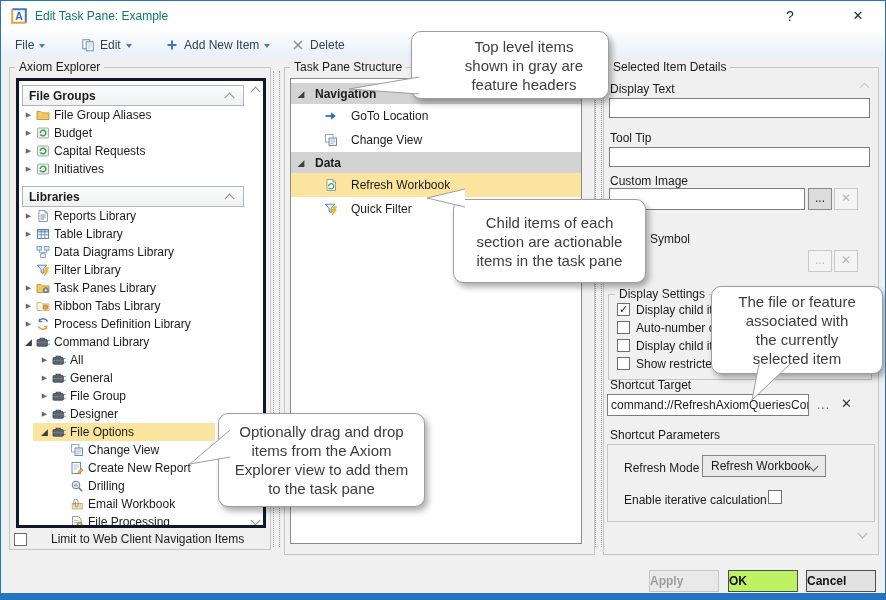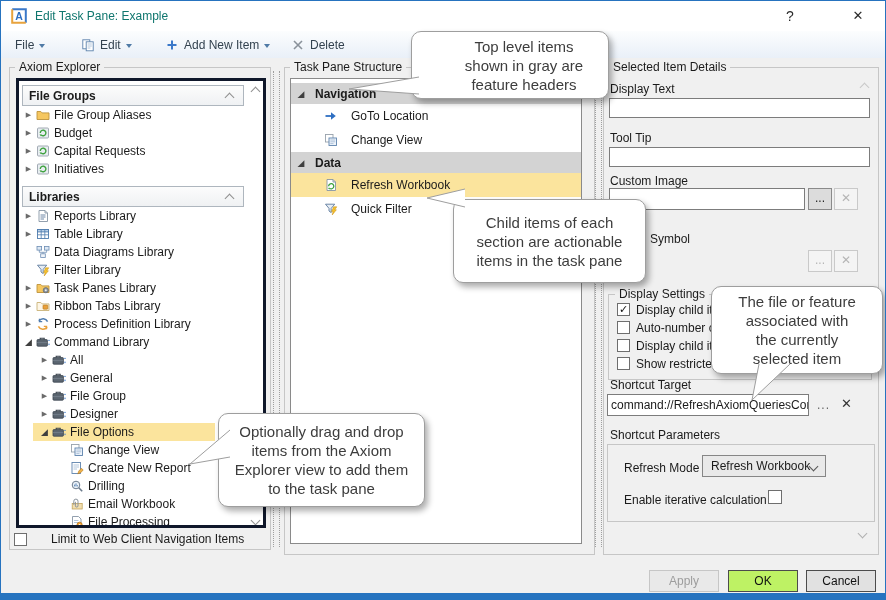"Apply" .fbtn { font-weight: none -> bold; text-align: center -> left }
